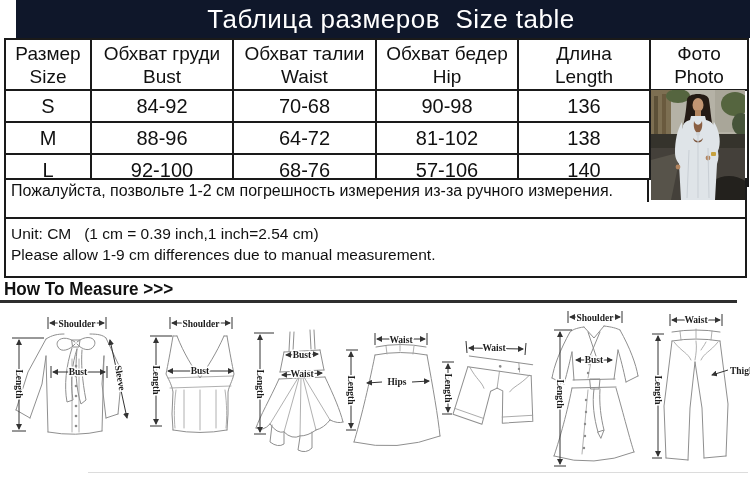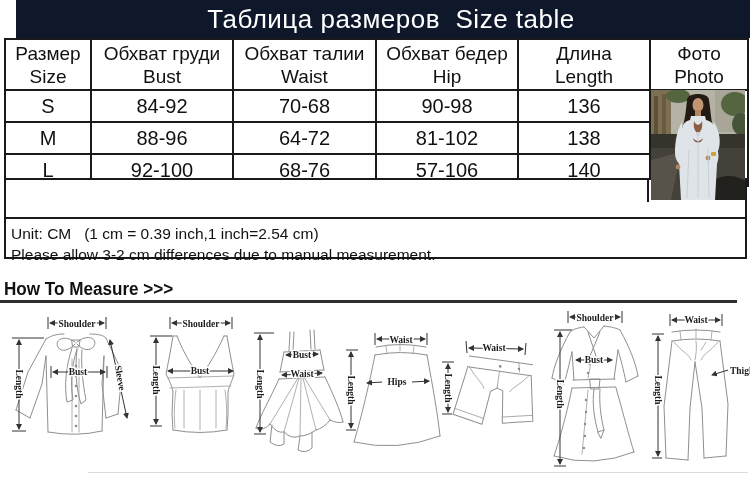"Пожалуйста, позвольте 1-2 см погрешность" div { html: none -> <div>Пожалуйста, позвольте 1-2 см погрешность измерения из-за ручного измерения.</div> }
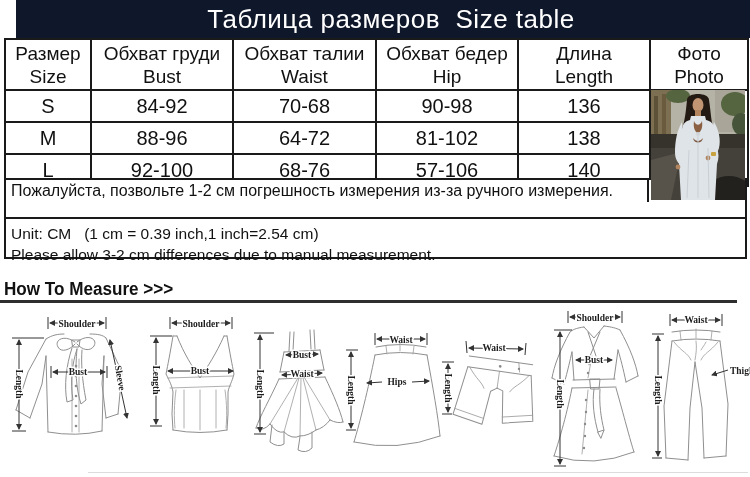"Unit: CM (1 cm =" .notes-en { height: 42px -> 61px }
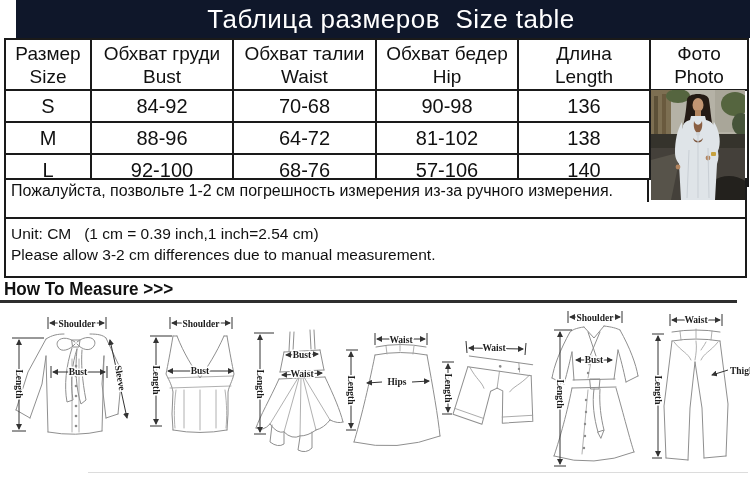"Please allow 3-2 cm differences" div { text: 3-2 -> 1-9 }
